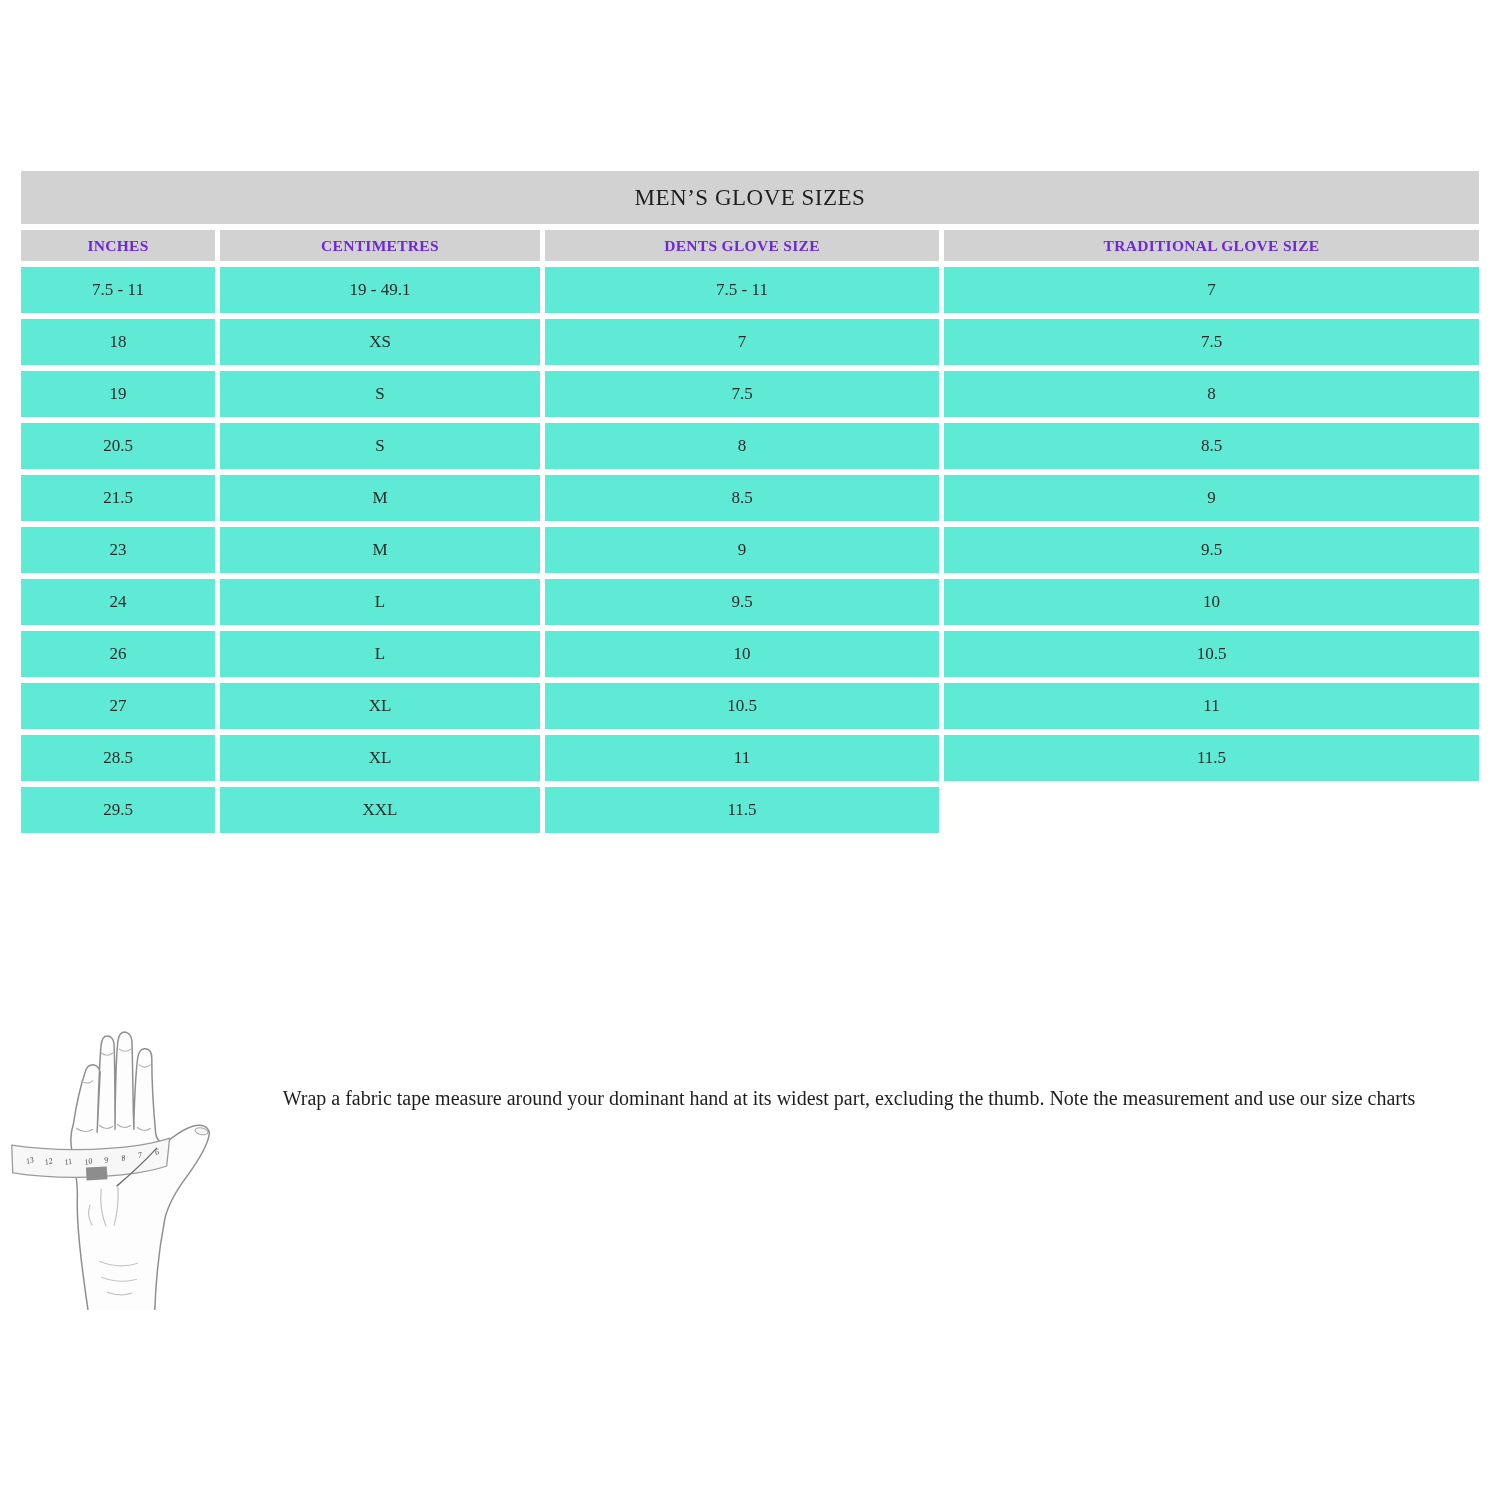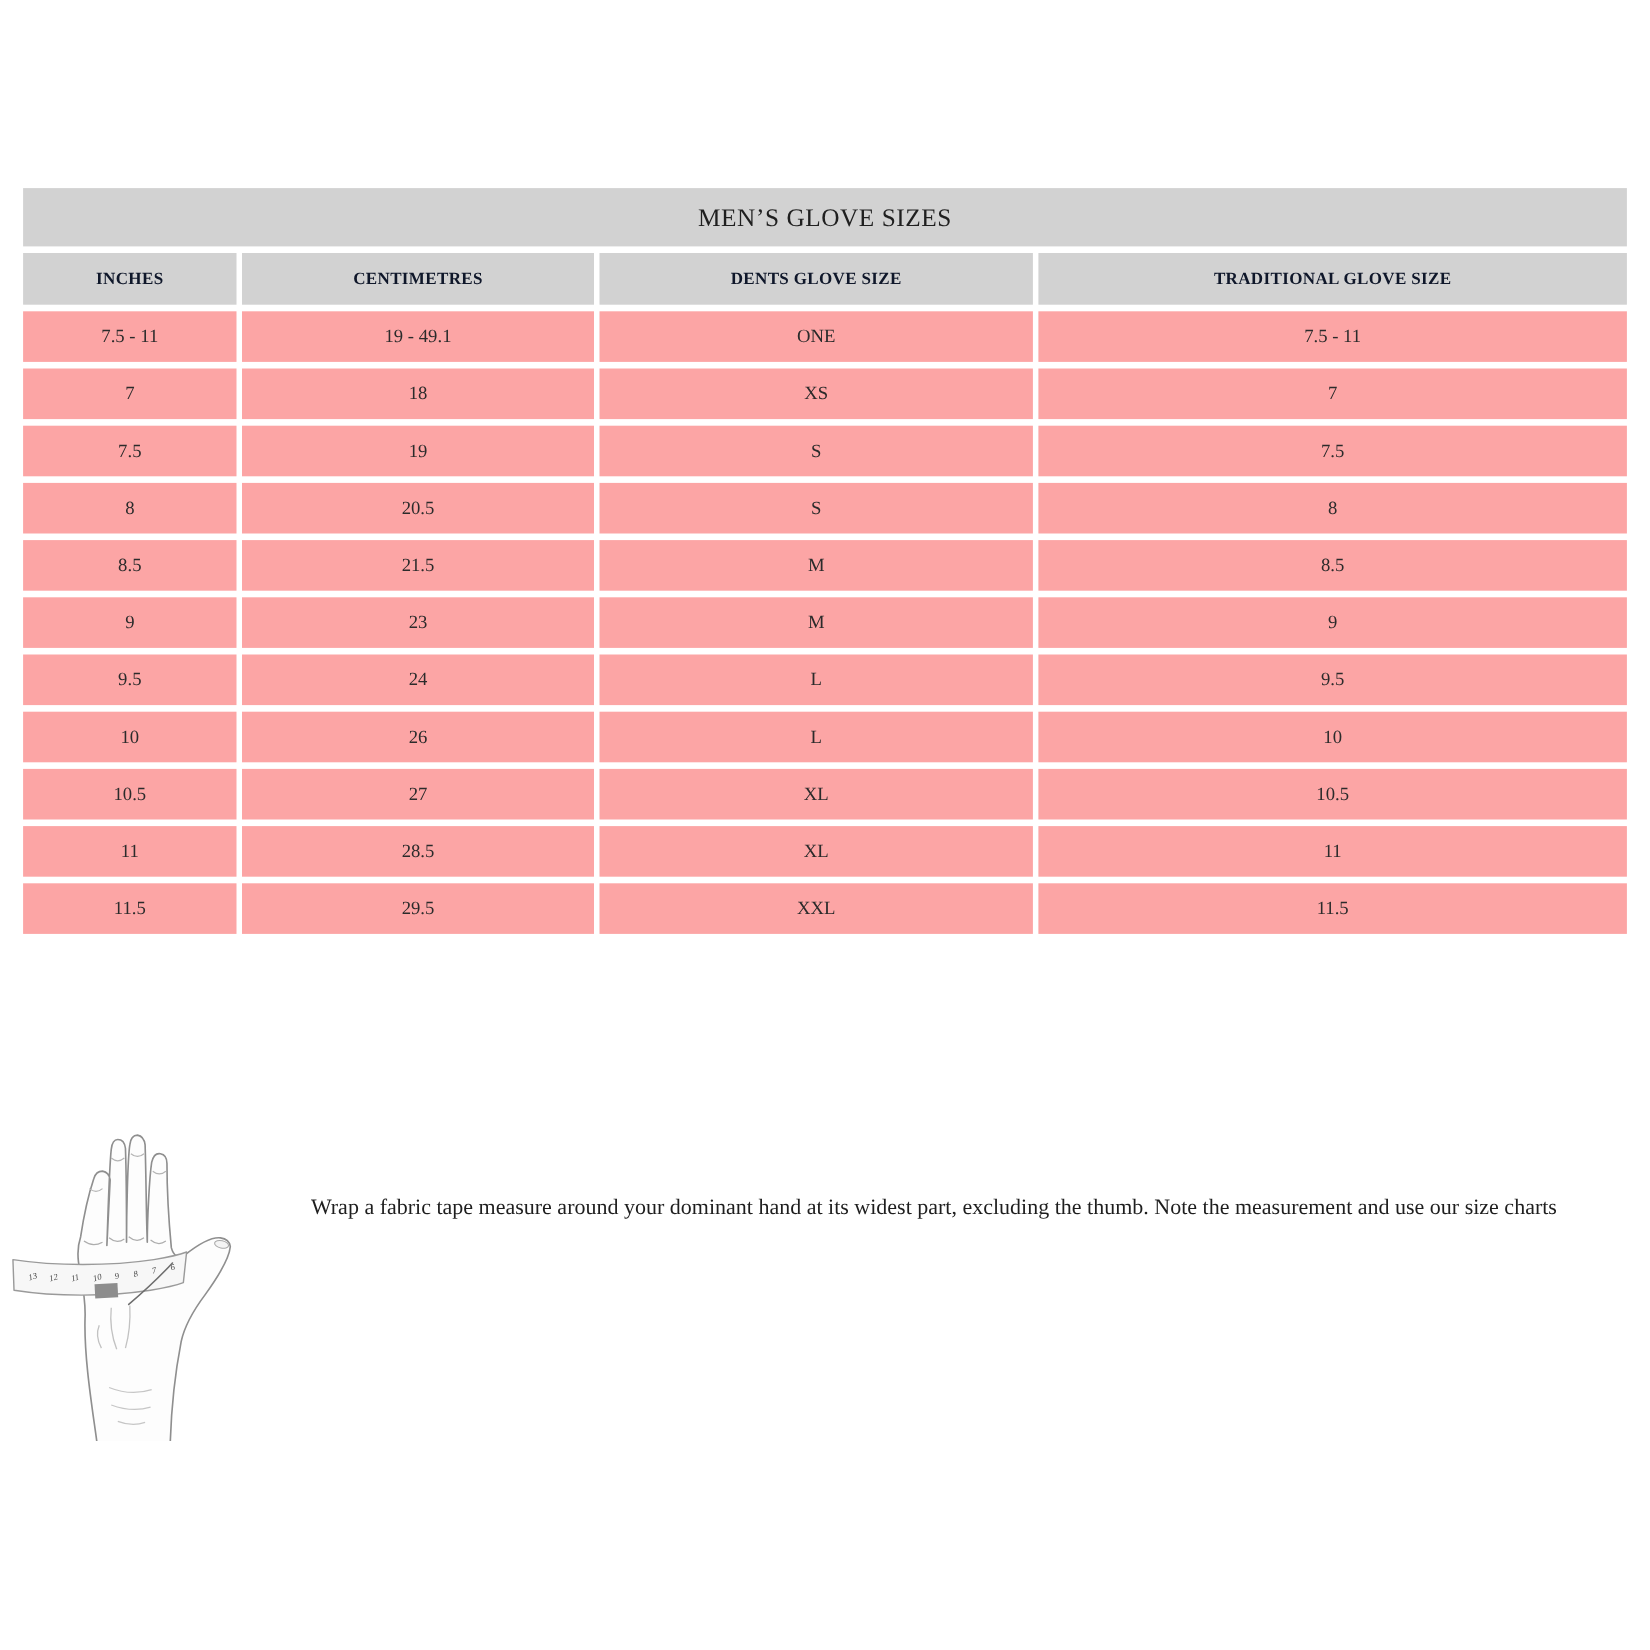"INCHES" .t-head { color: #0f172a -> #6d28d9; height: 47px -> 31px }
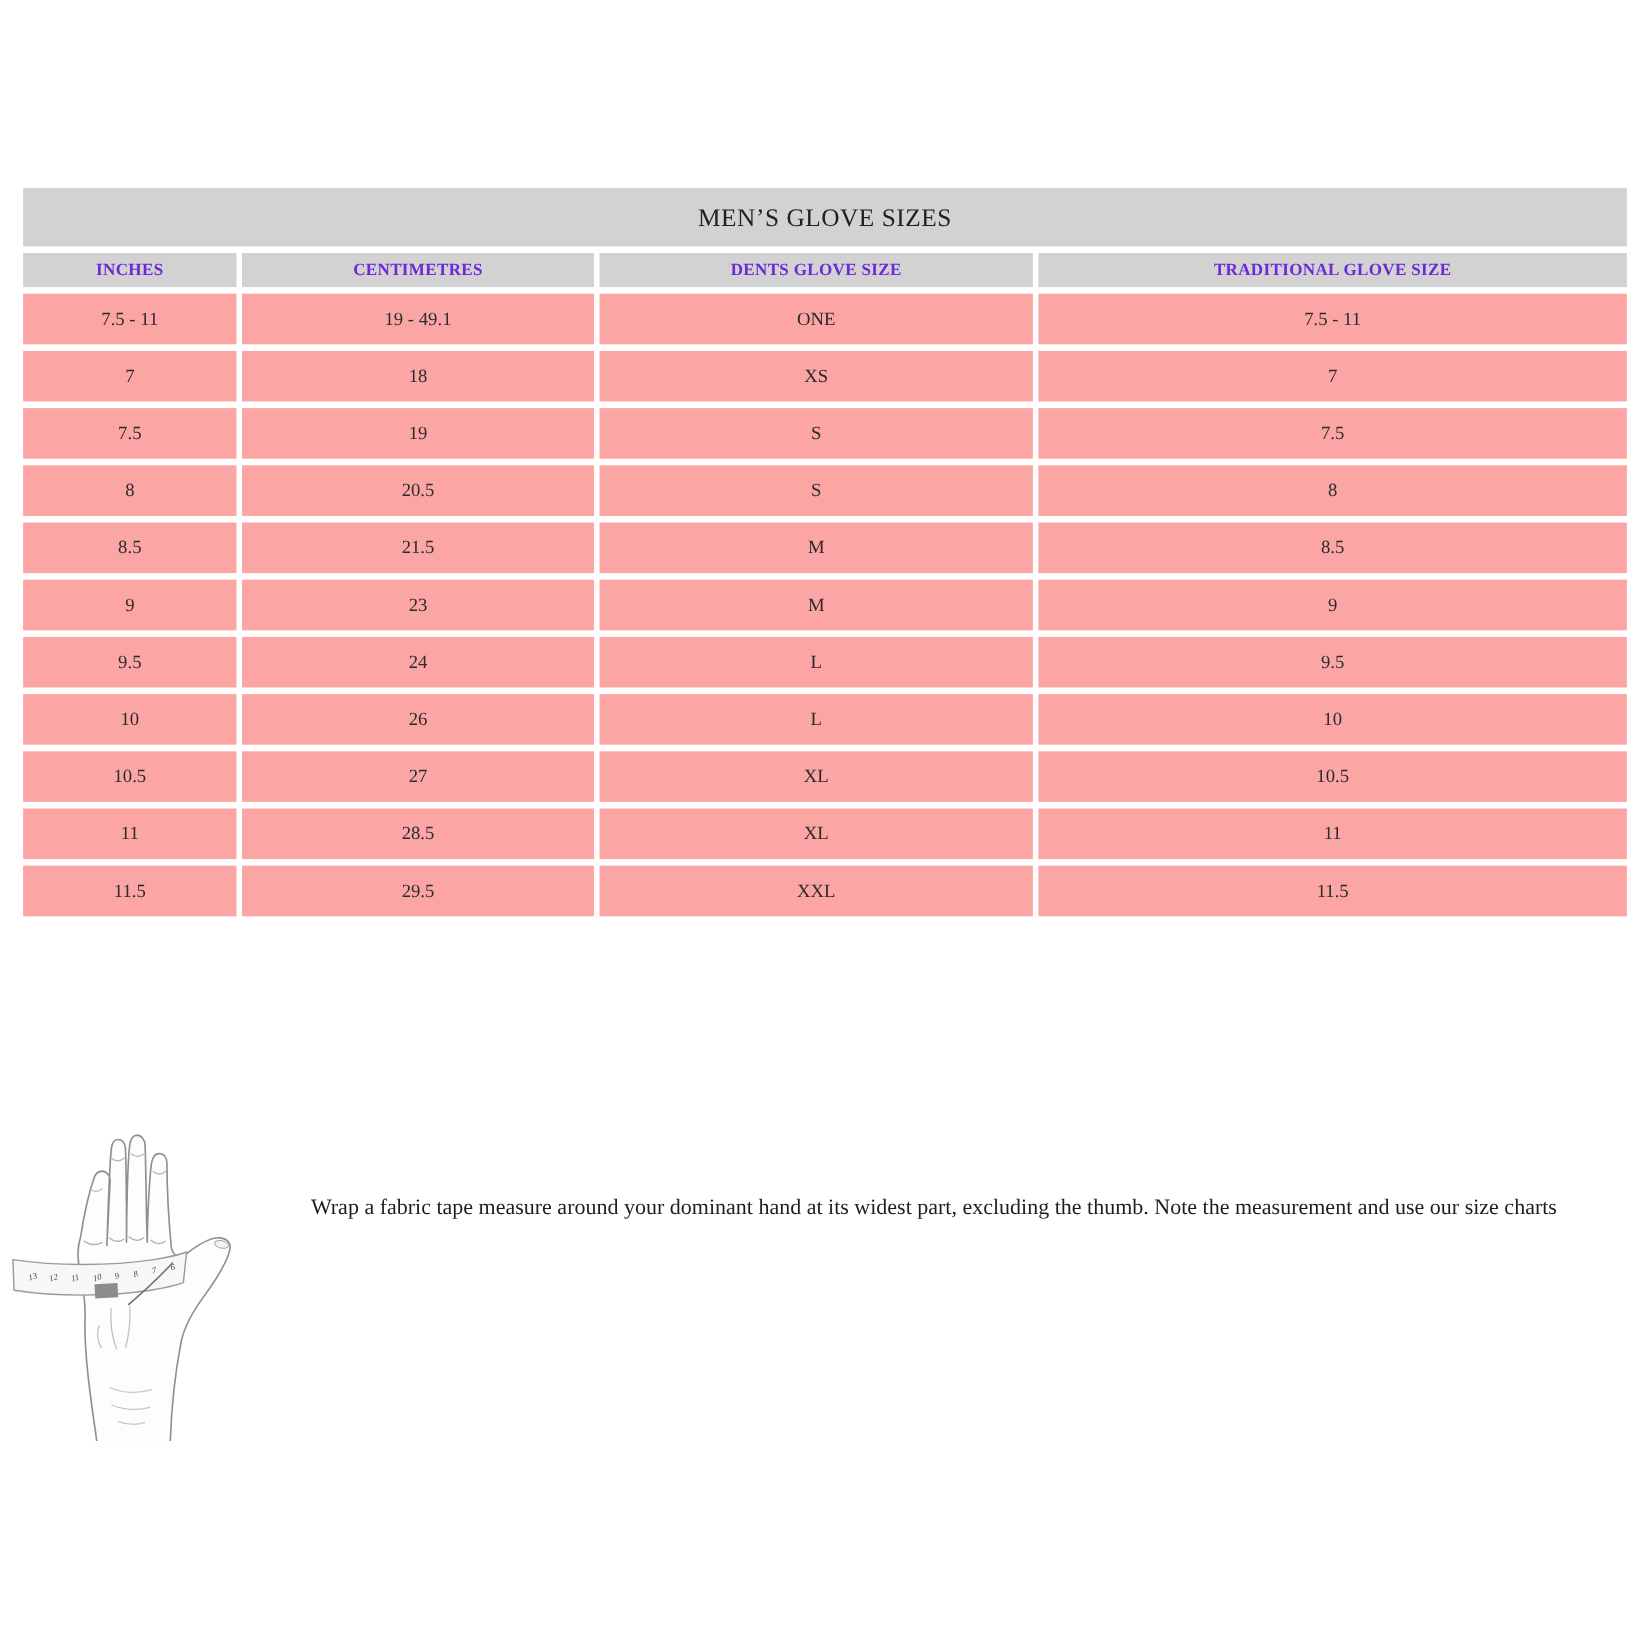"7.5 - 11" .t-cell { background: #fca5a5 -> #5eead4 }
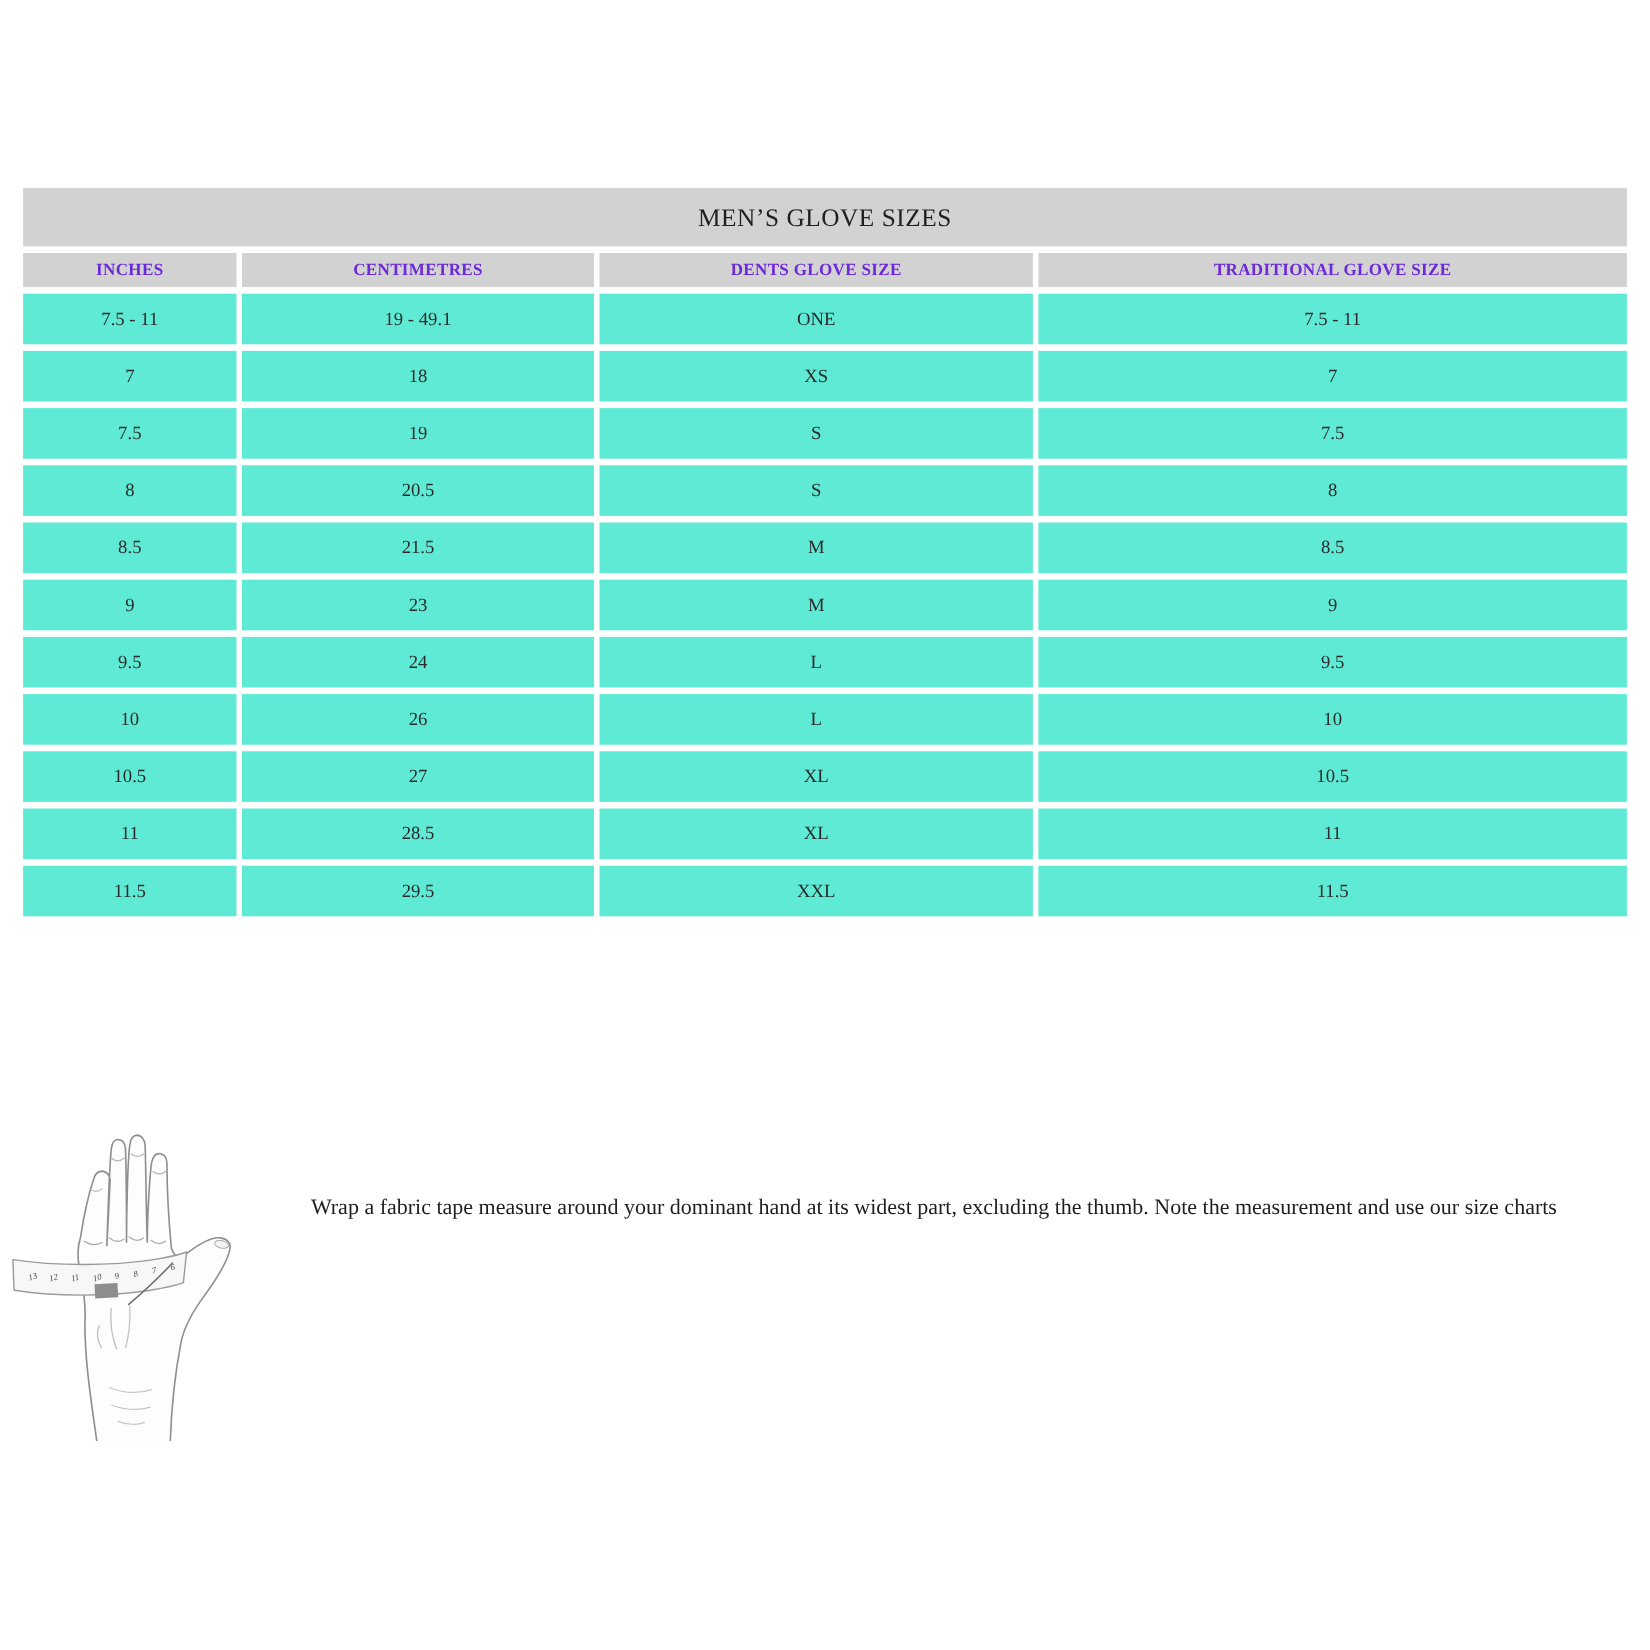"ONE" div.t-cell { html: <div>ONE</div> -> none }
